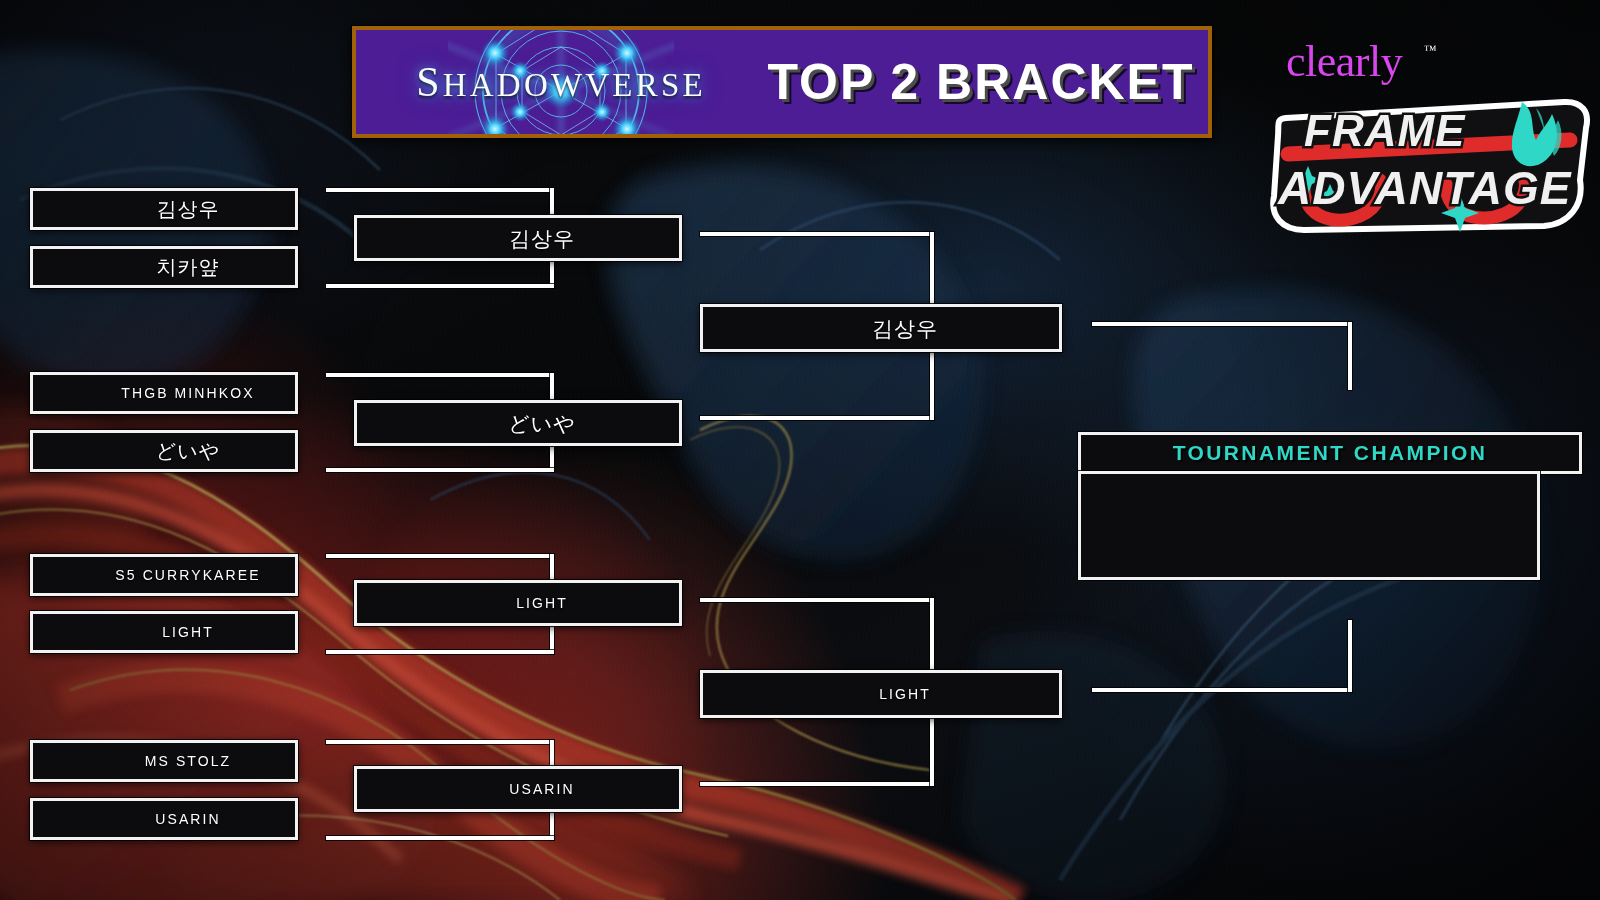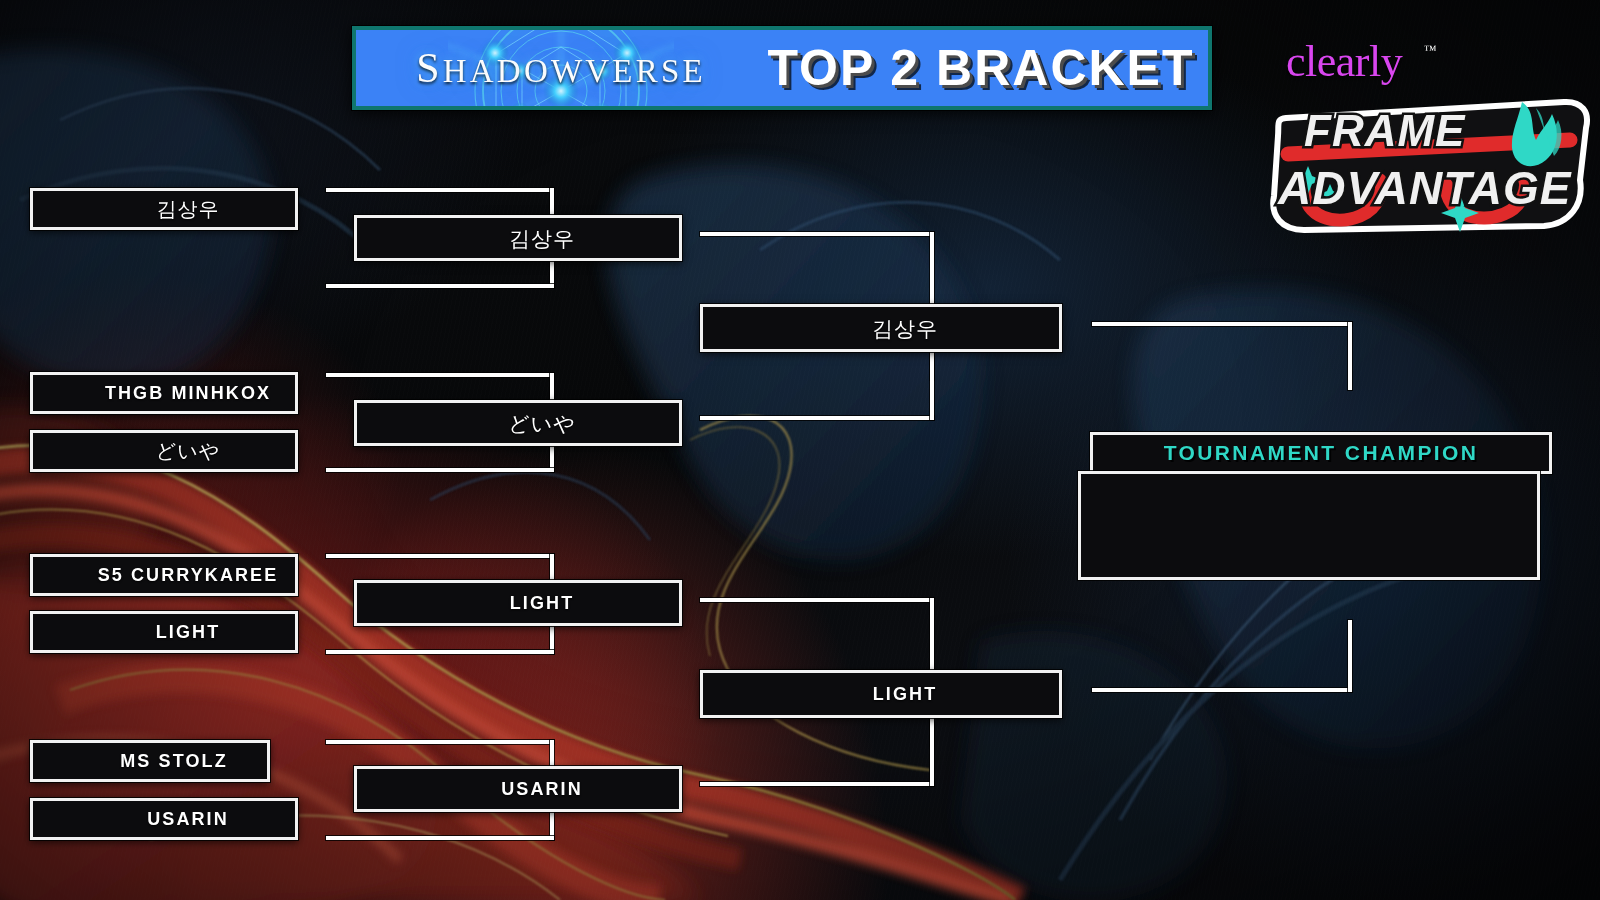"SHADOWVERSE" #header-banner { background: #3b82f6 -> #4c1d95; border: 4px solid #0f766e -> 4px solid #a16207; height: 84px -> 112px }
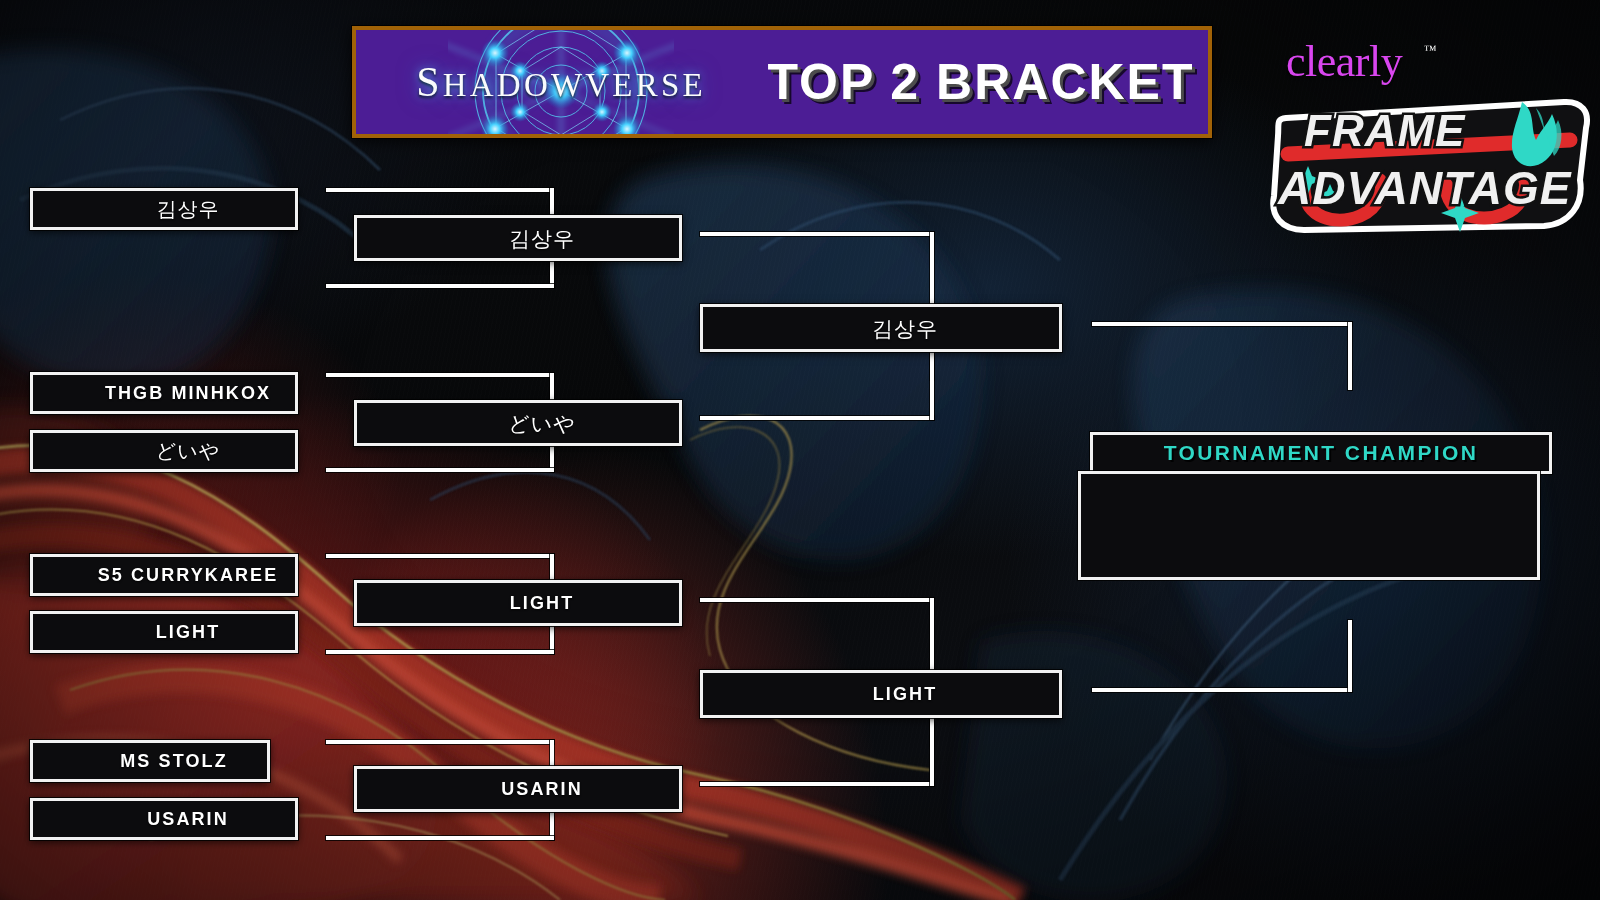"치카얖" div.box { html: none -> <div> <span>치카얖</span> </div> }
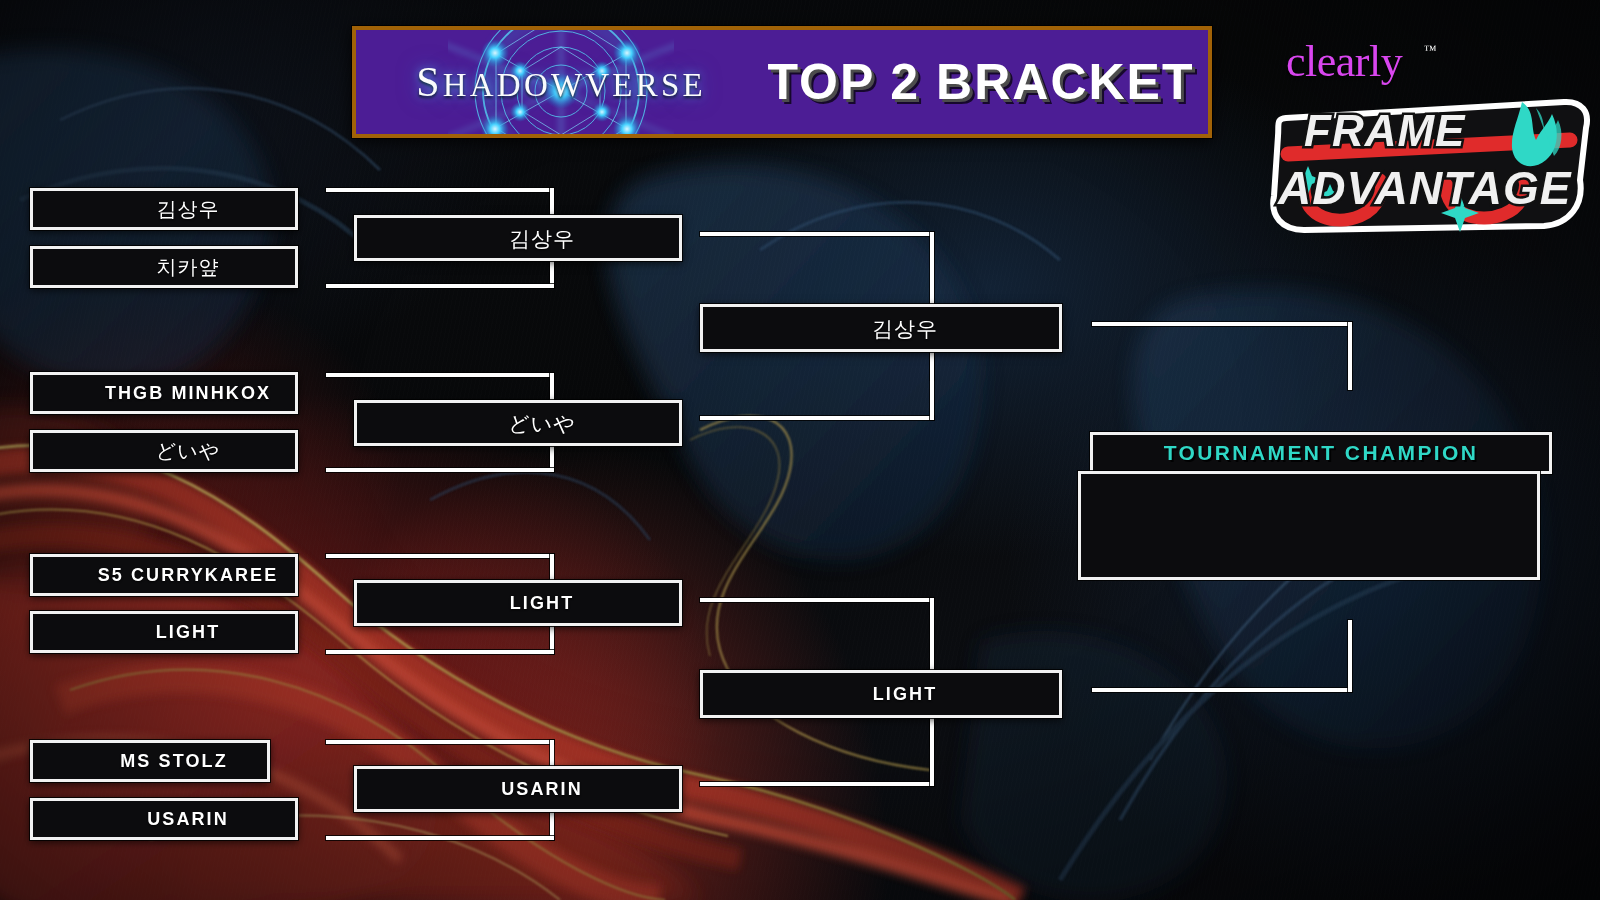"THGB MINHKOX" .label.latin { font-size: 18px -> 14px; font-weight: 700 -> 400 }
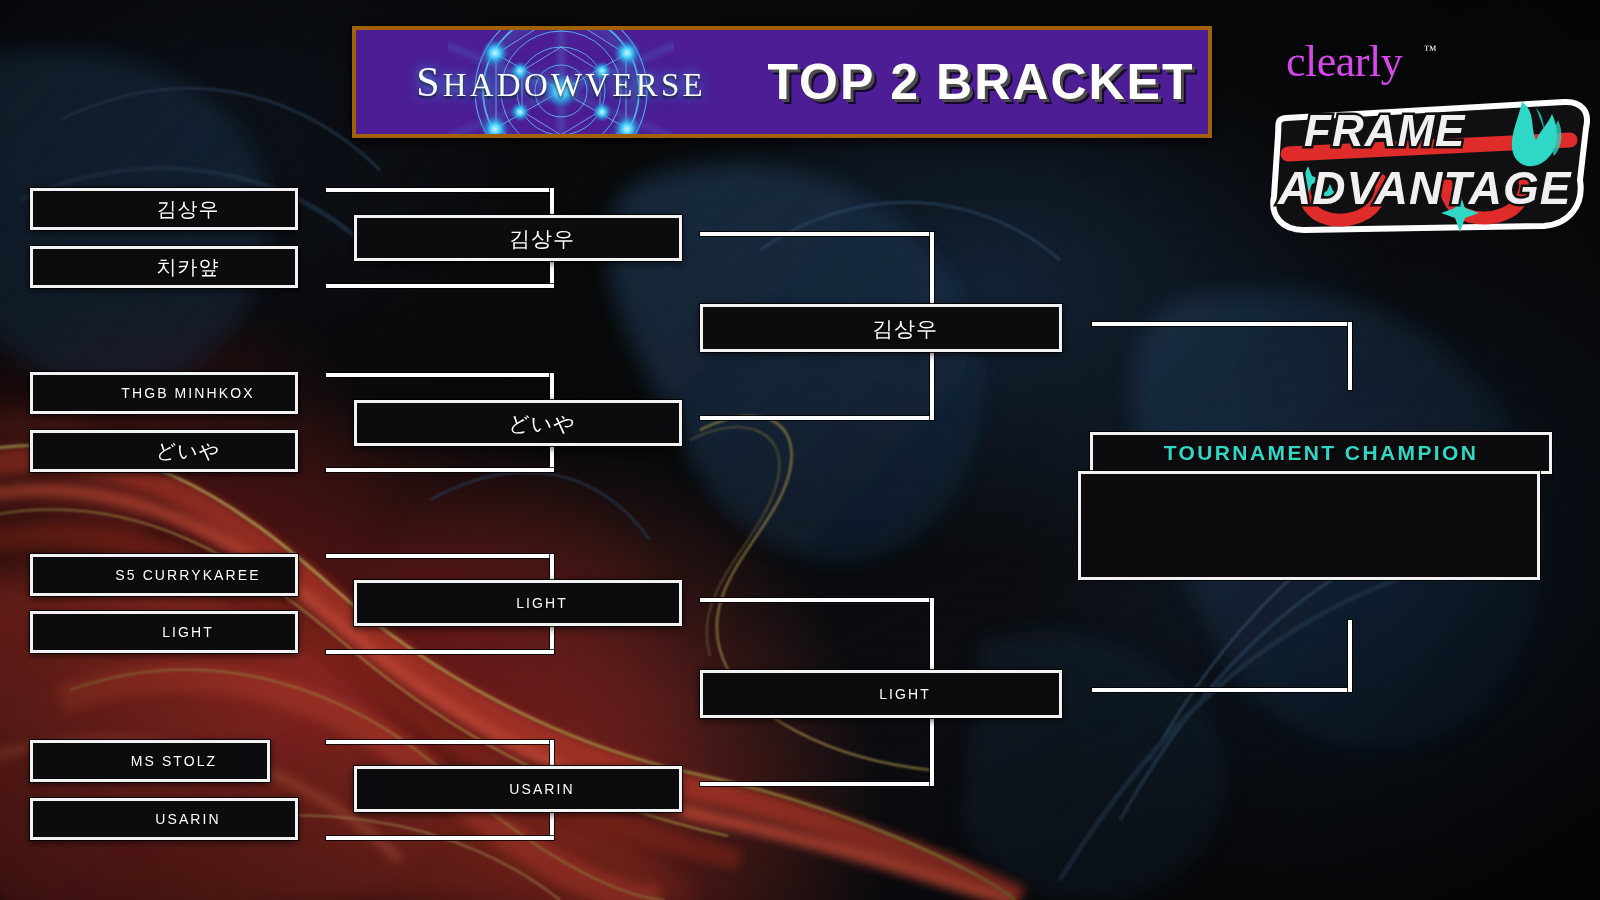"TOURNAMENT CHAMPION" #champion-header { left: 12px -> 0; width: 462px -> 504px }
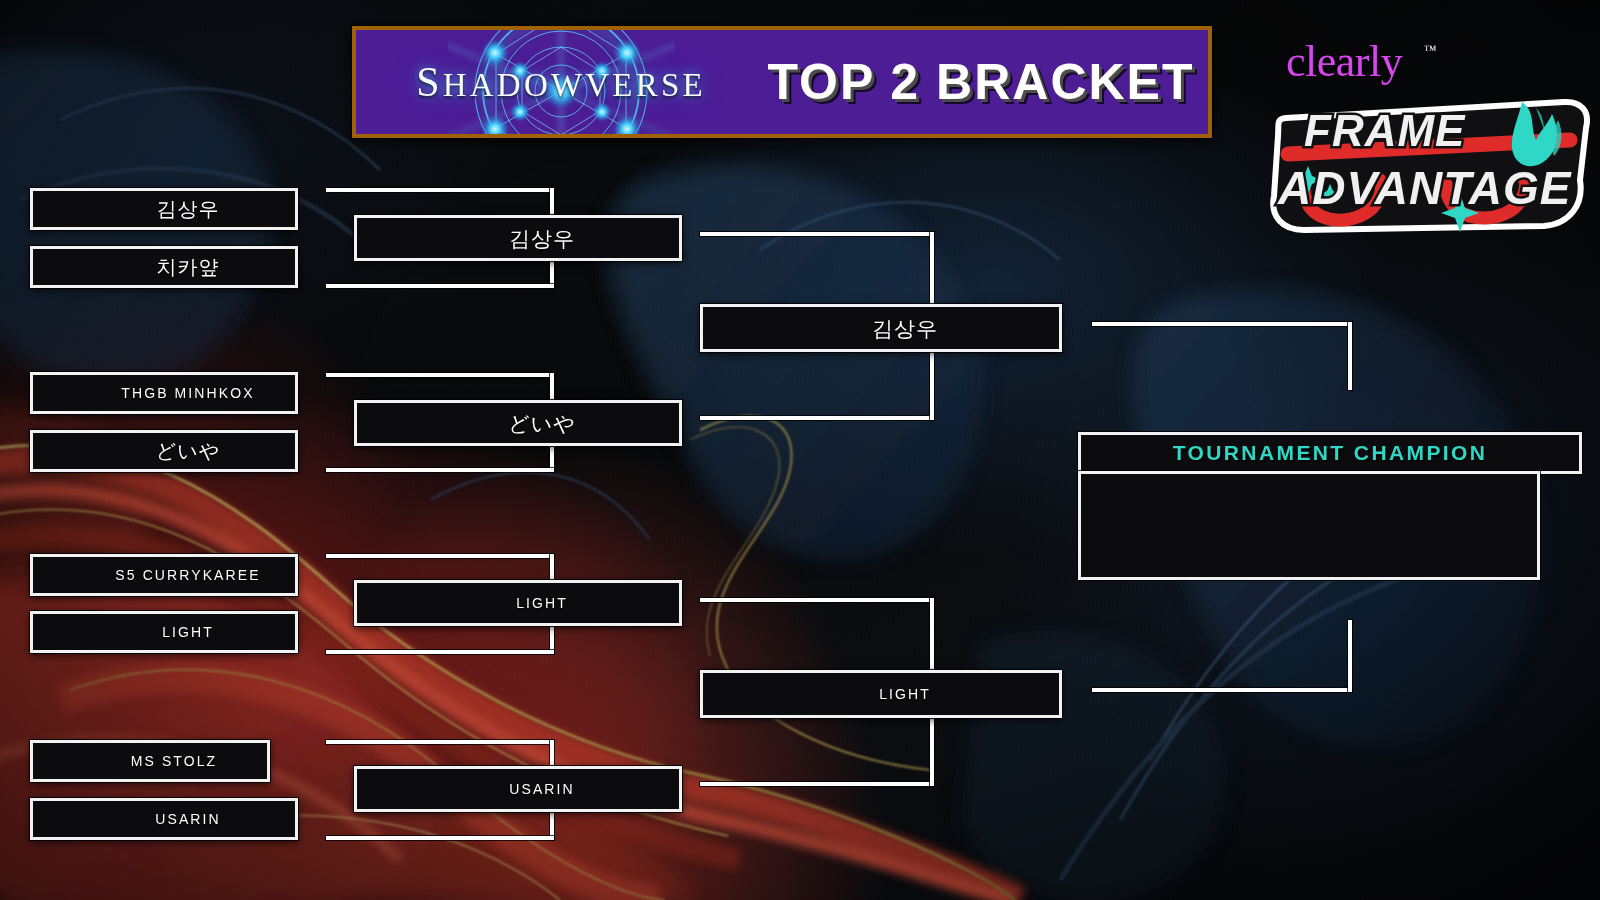"MS STOLZ" div.box { width: 240px -> 268px }
